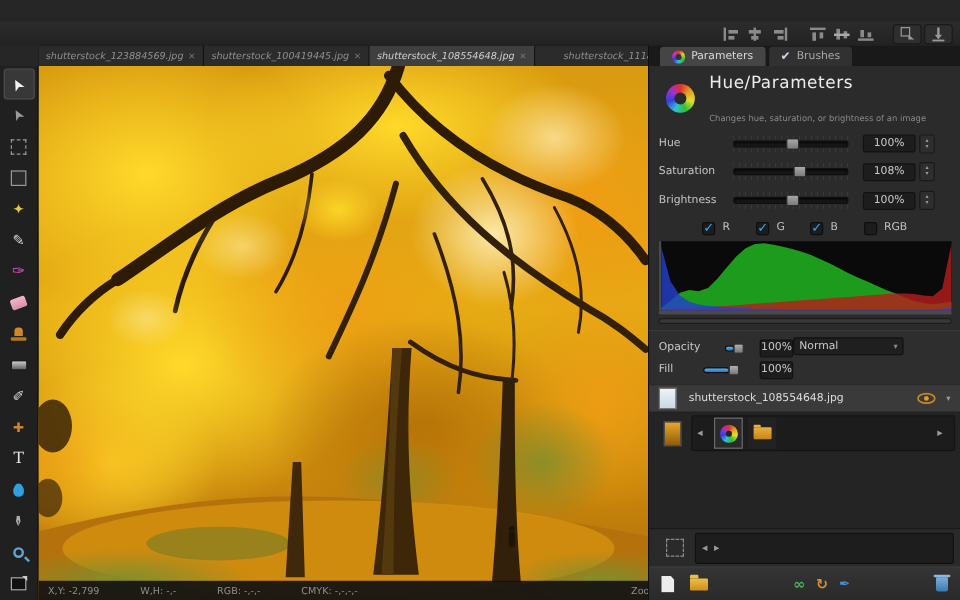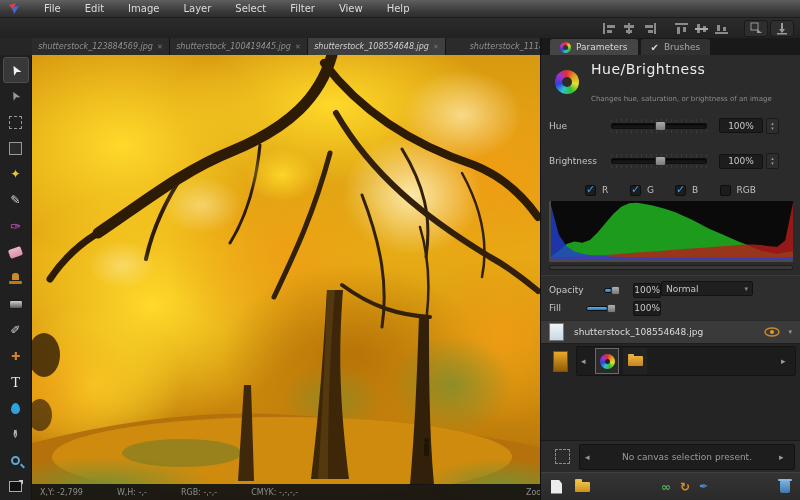"File" div { html: <div> <svg> <polygon></polygon> <polygon></polygon> </svg> <span>File</span> <span>Edit</span> <span>Image</span> <span>Layer</span> <span>Select</span> <span>Filter</span> <span>View</span> <span>Help</span> </div> -> none }
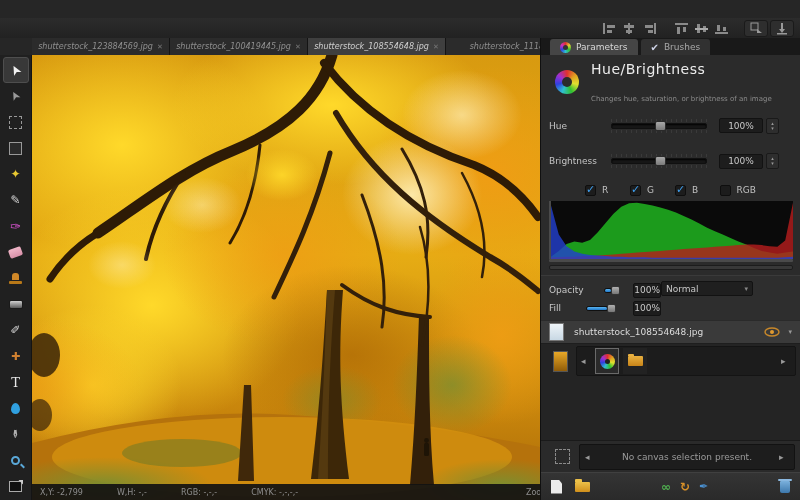"Hue/Brightness" div { text: Hue/Brightness -> Hue/Parameters }
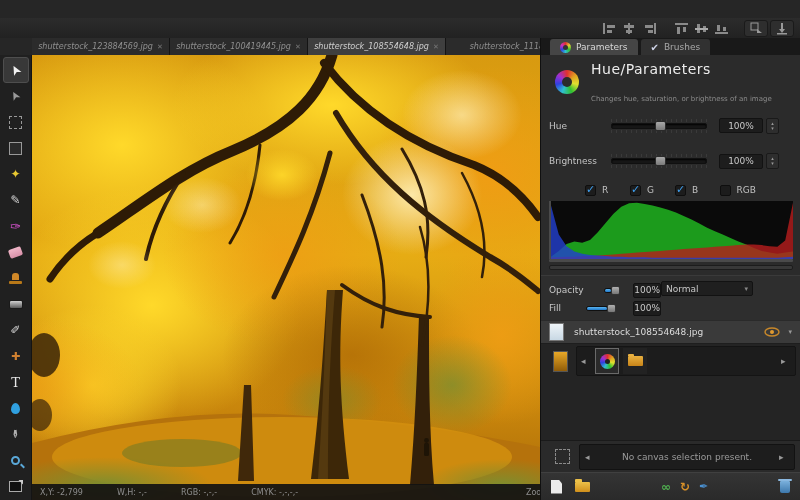"Saturation" div.adj-row { html: none -> <div> <span>Saturation</span> <div> <div></div> <div></div> </div> <div>108%</div> <div> <span>▴</span> <span>▾</span> </div> </div> }
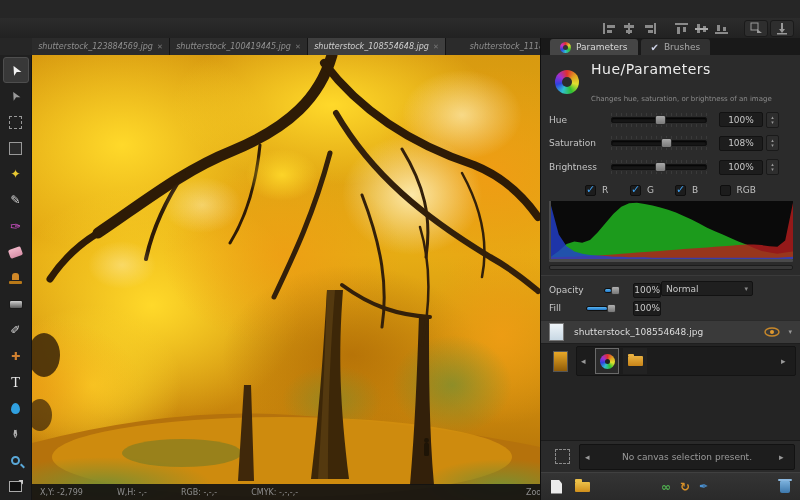"No canvas selection present." span { html: <span>No canvas selection present.</span> -> none }
